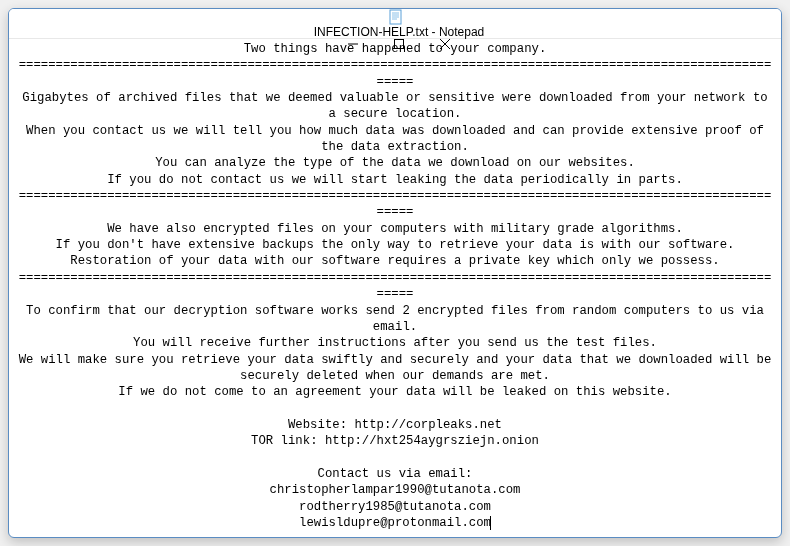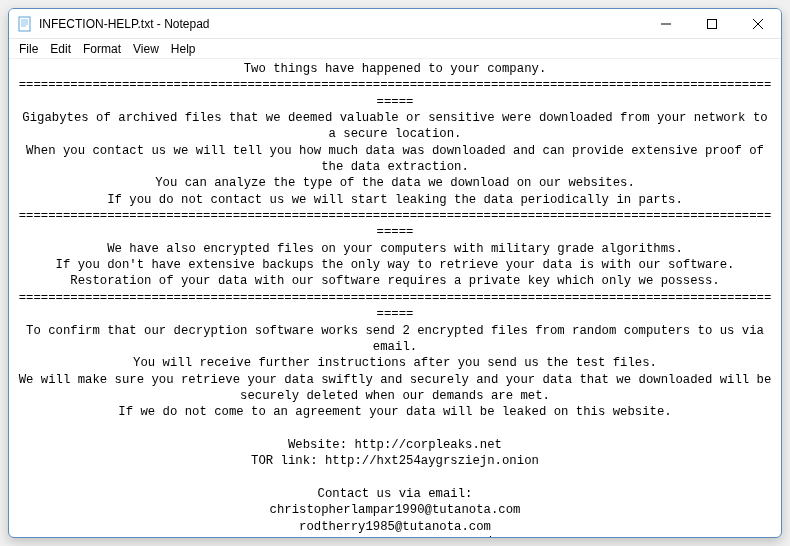"INFECTION-HELP.txt - Notepad" .titlebar { flex-direction: none -> column }
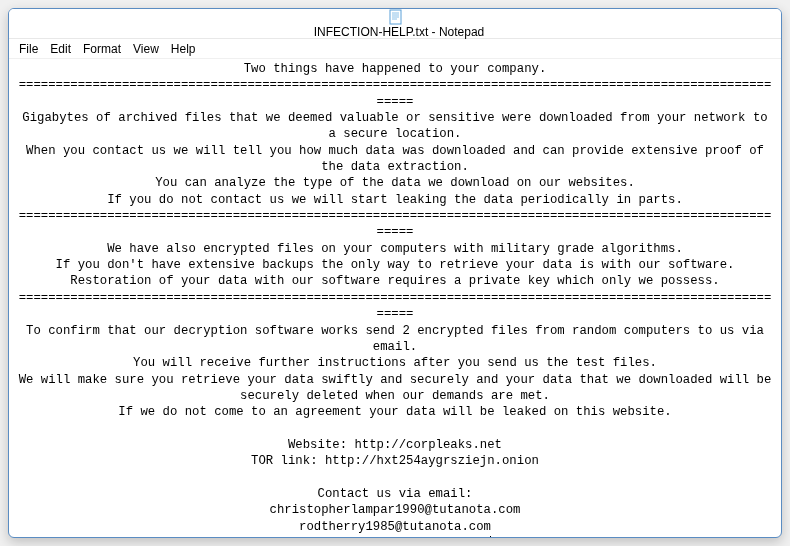"File" div.menubar { html: <div> <div>File</div> <div>Edit</div> <div>Format</div> <div>View</div> <div>Help</div> </div> -> none }
